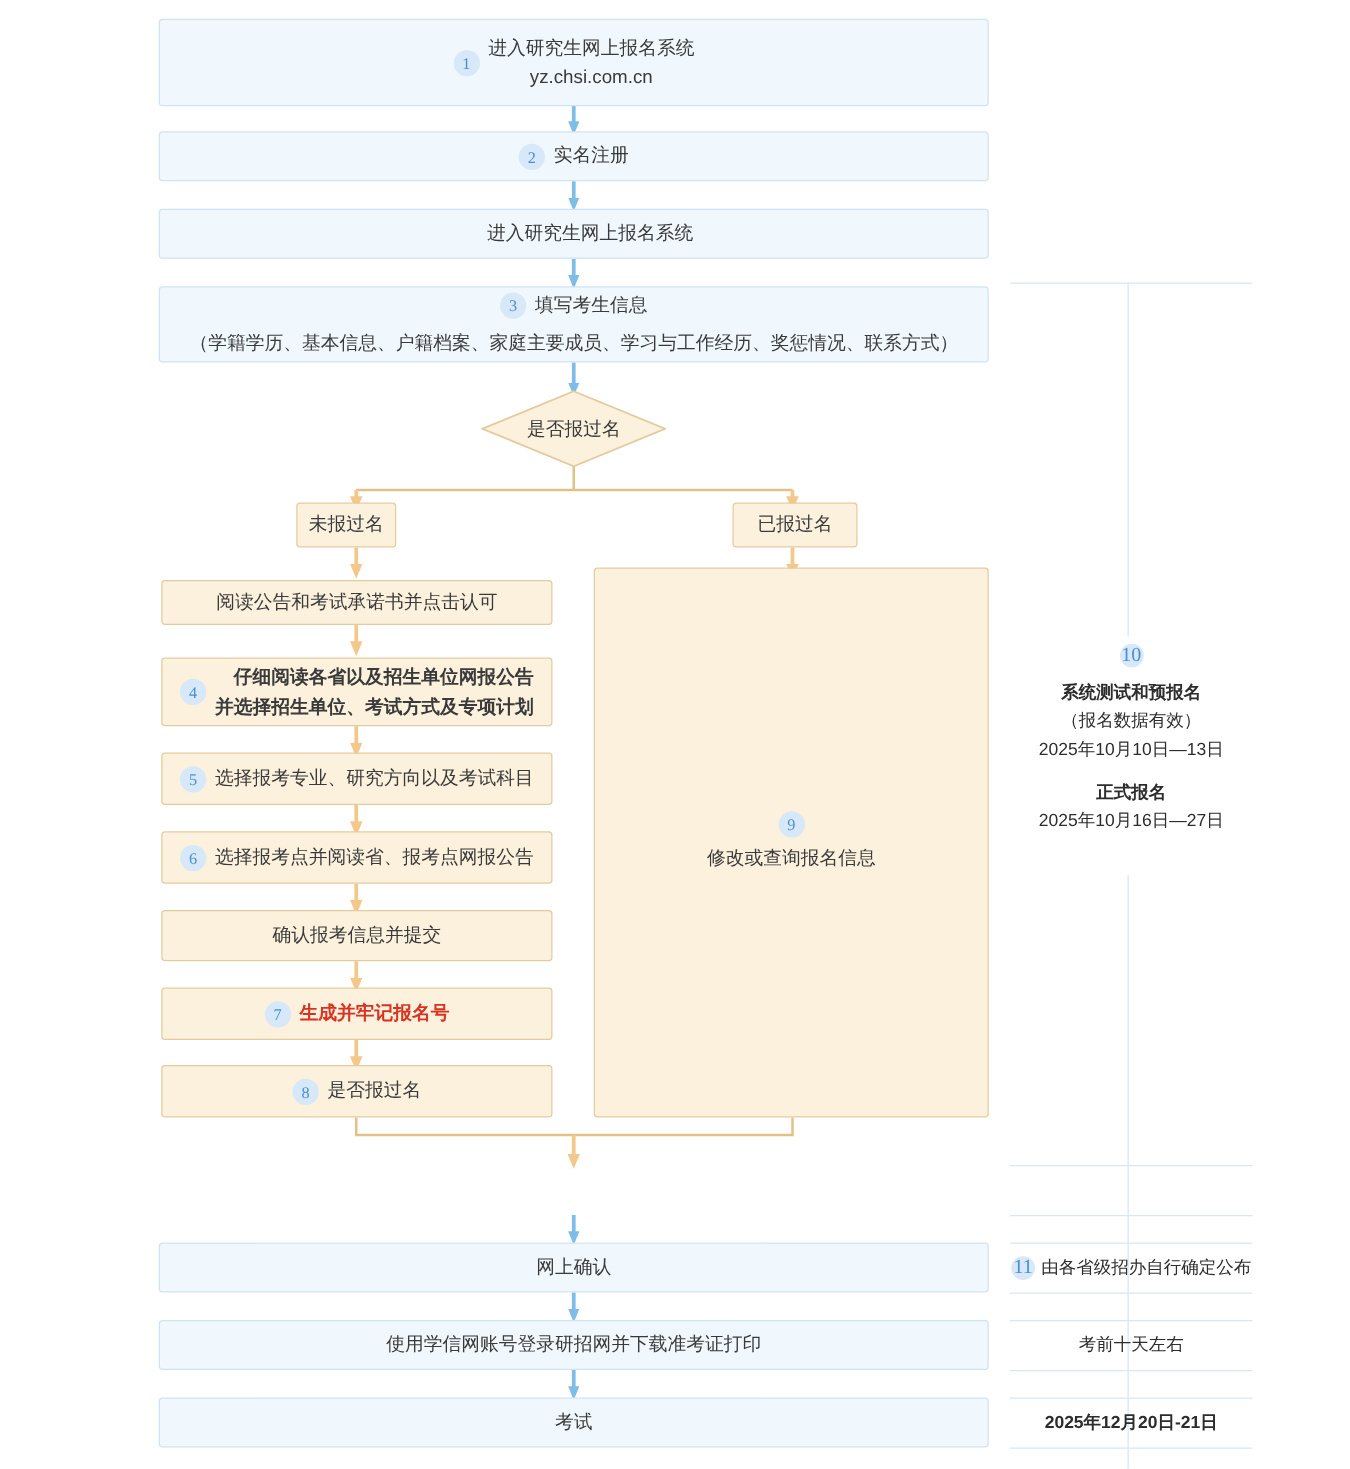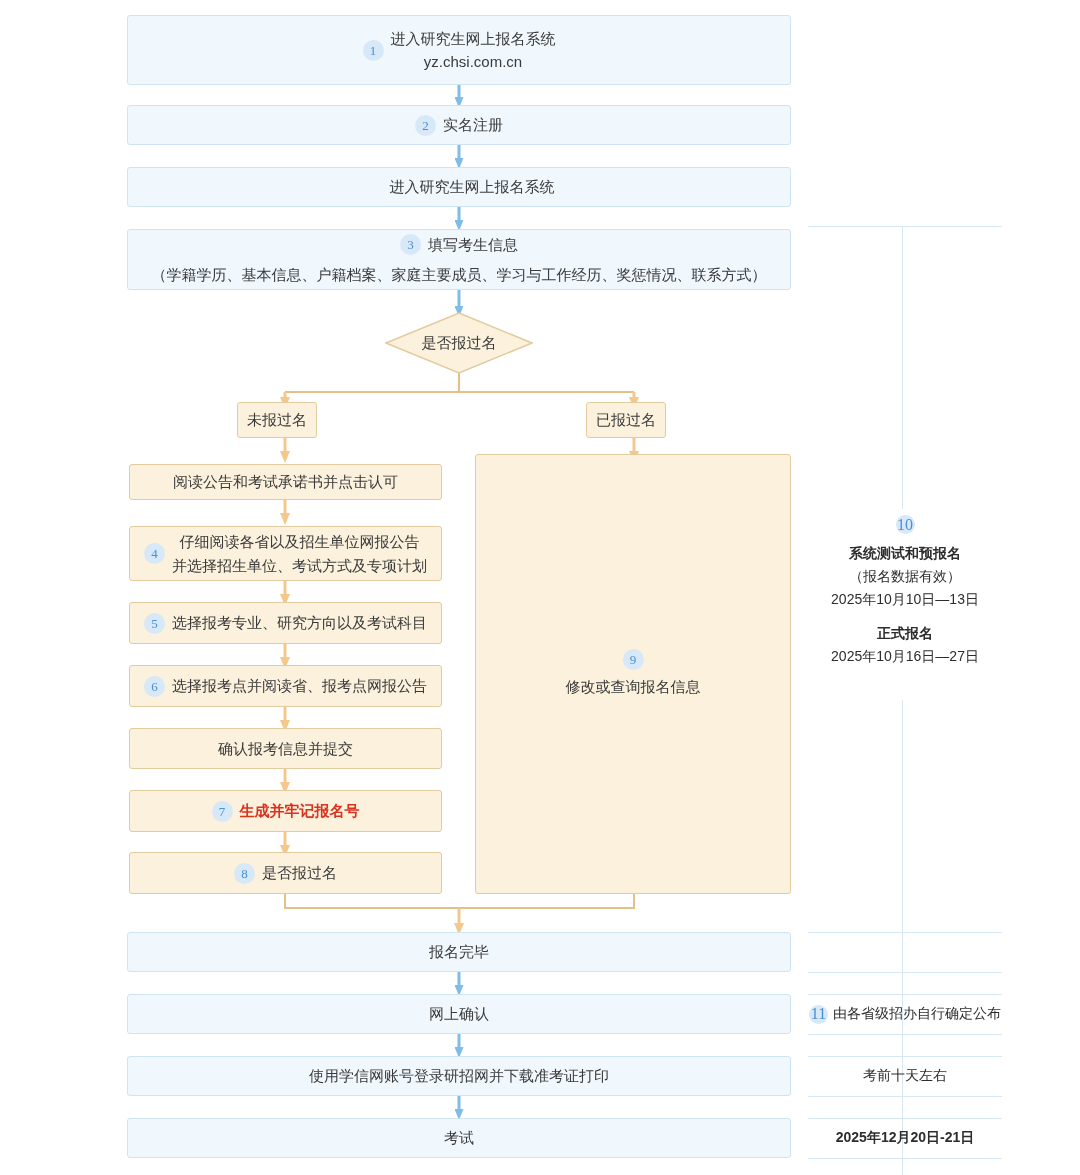"已报过名" div.node { width: 80px -> 100px }
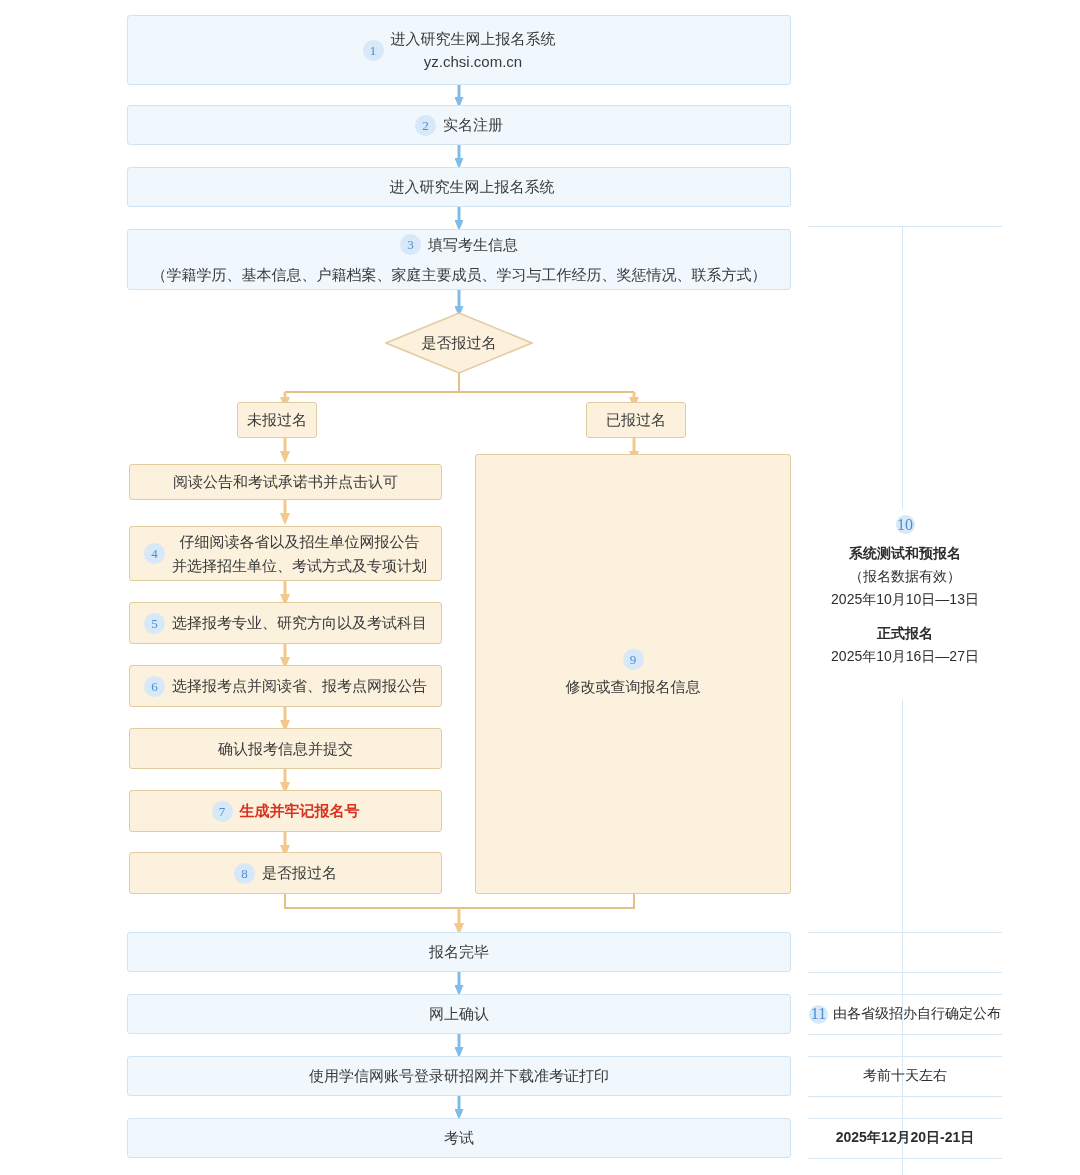"阅读公告和考试承诺书并点击认可" .orange-box { text-align: none -> right }
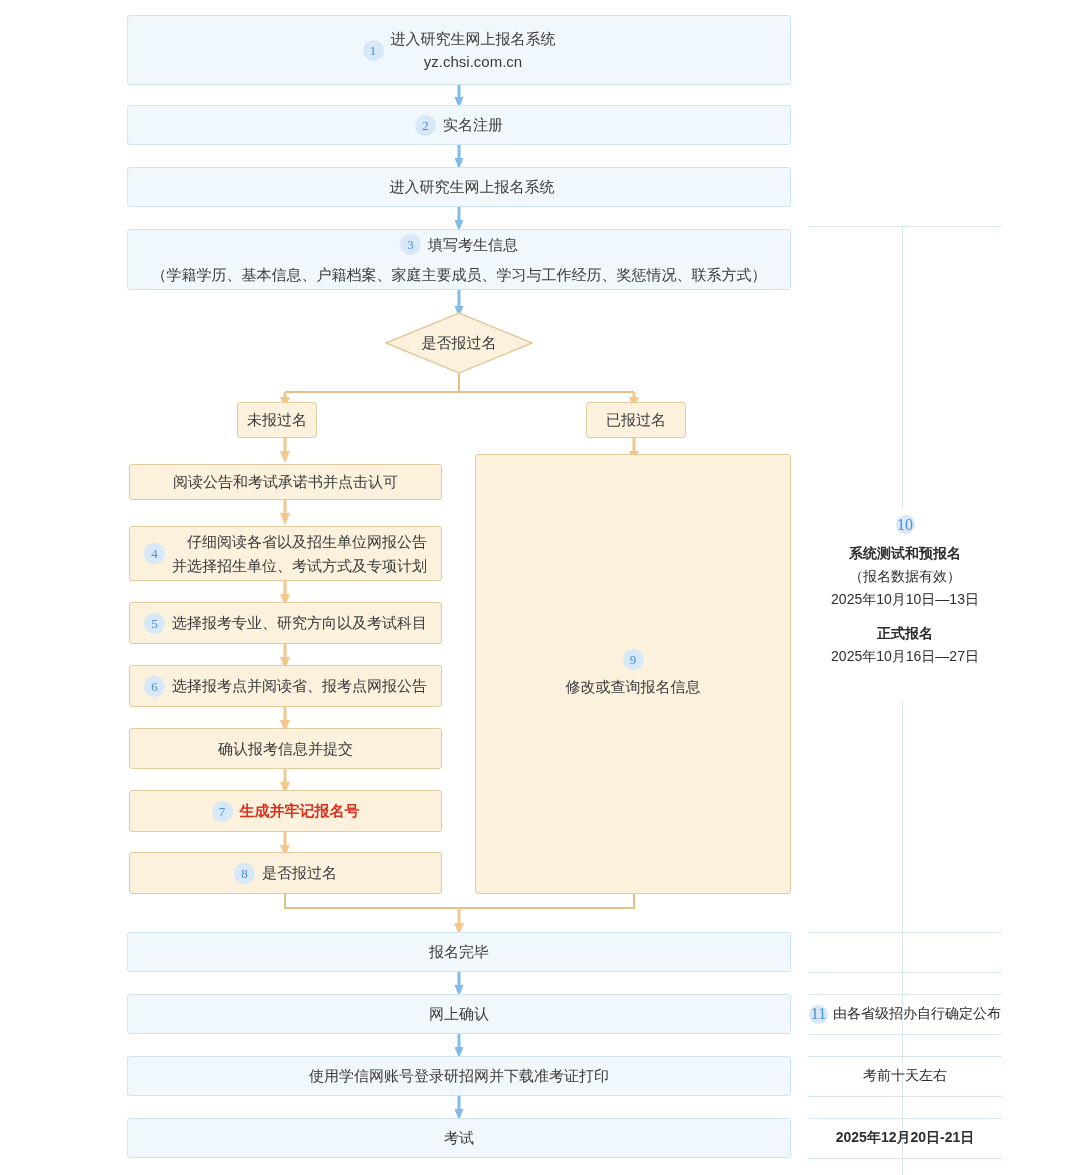"仔细阅读各省以及招生单位网报公告" .two-line { font-weight: none -> bold }
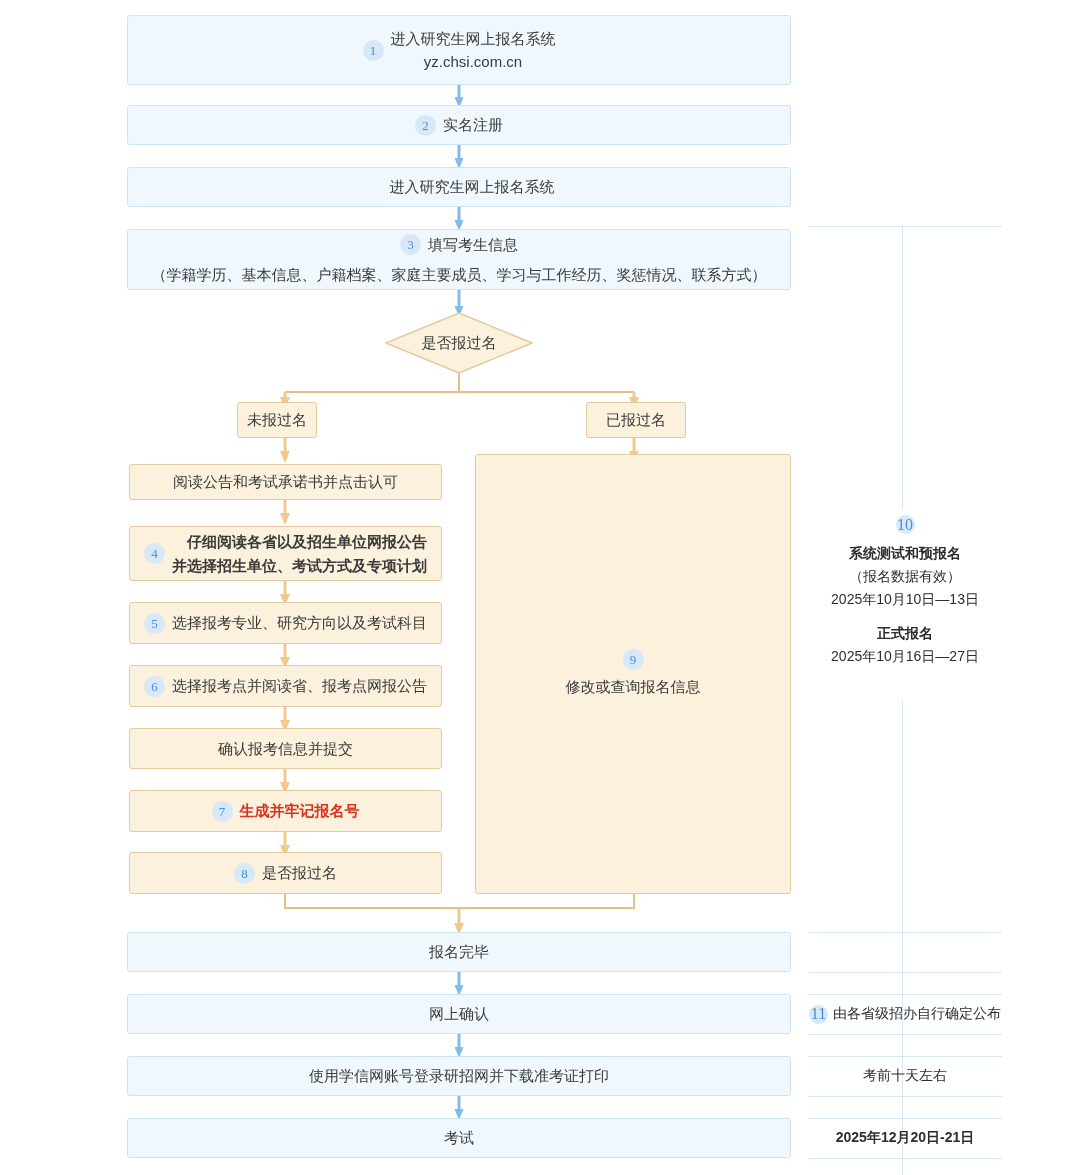"报名完毕" div.node { html: <div> <div> <span>报名完毕</span> </div> </div> -> none }
